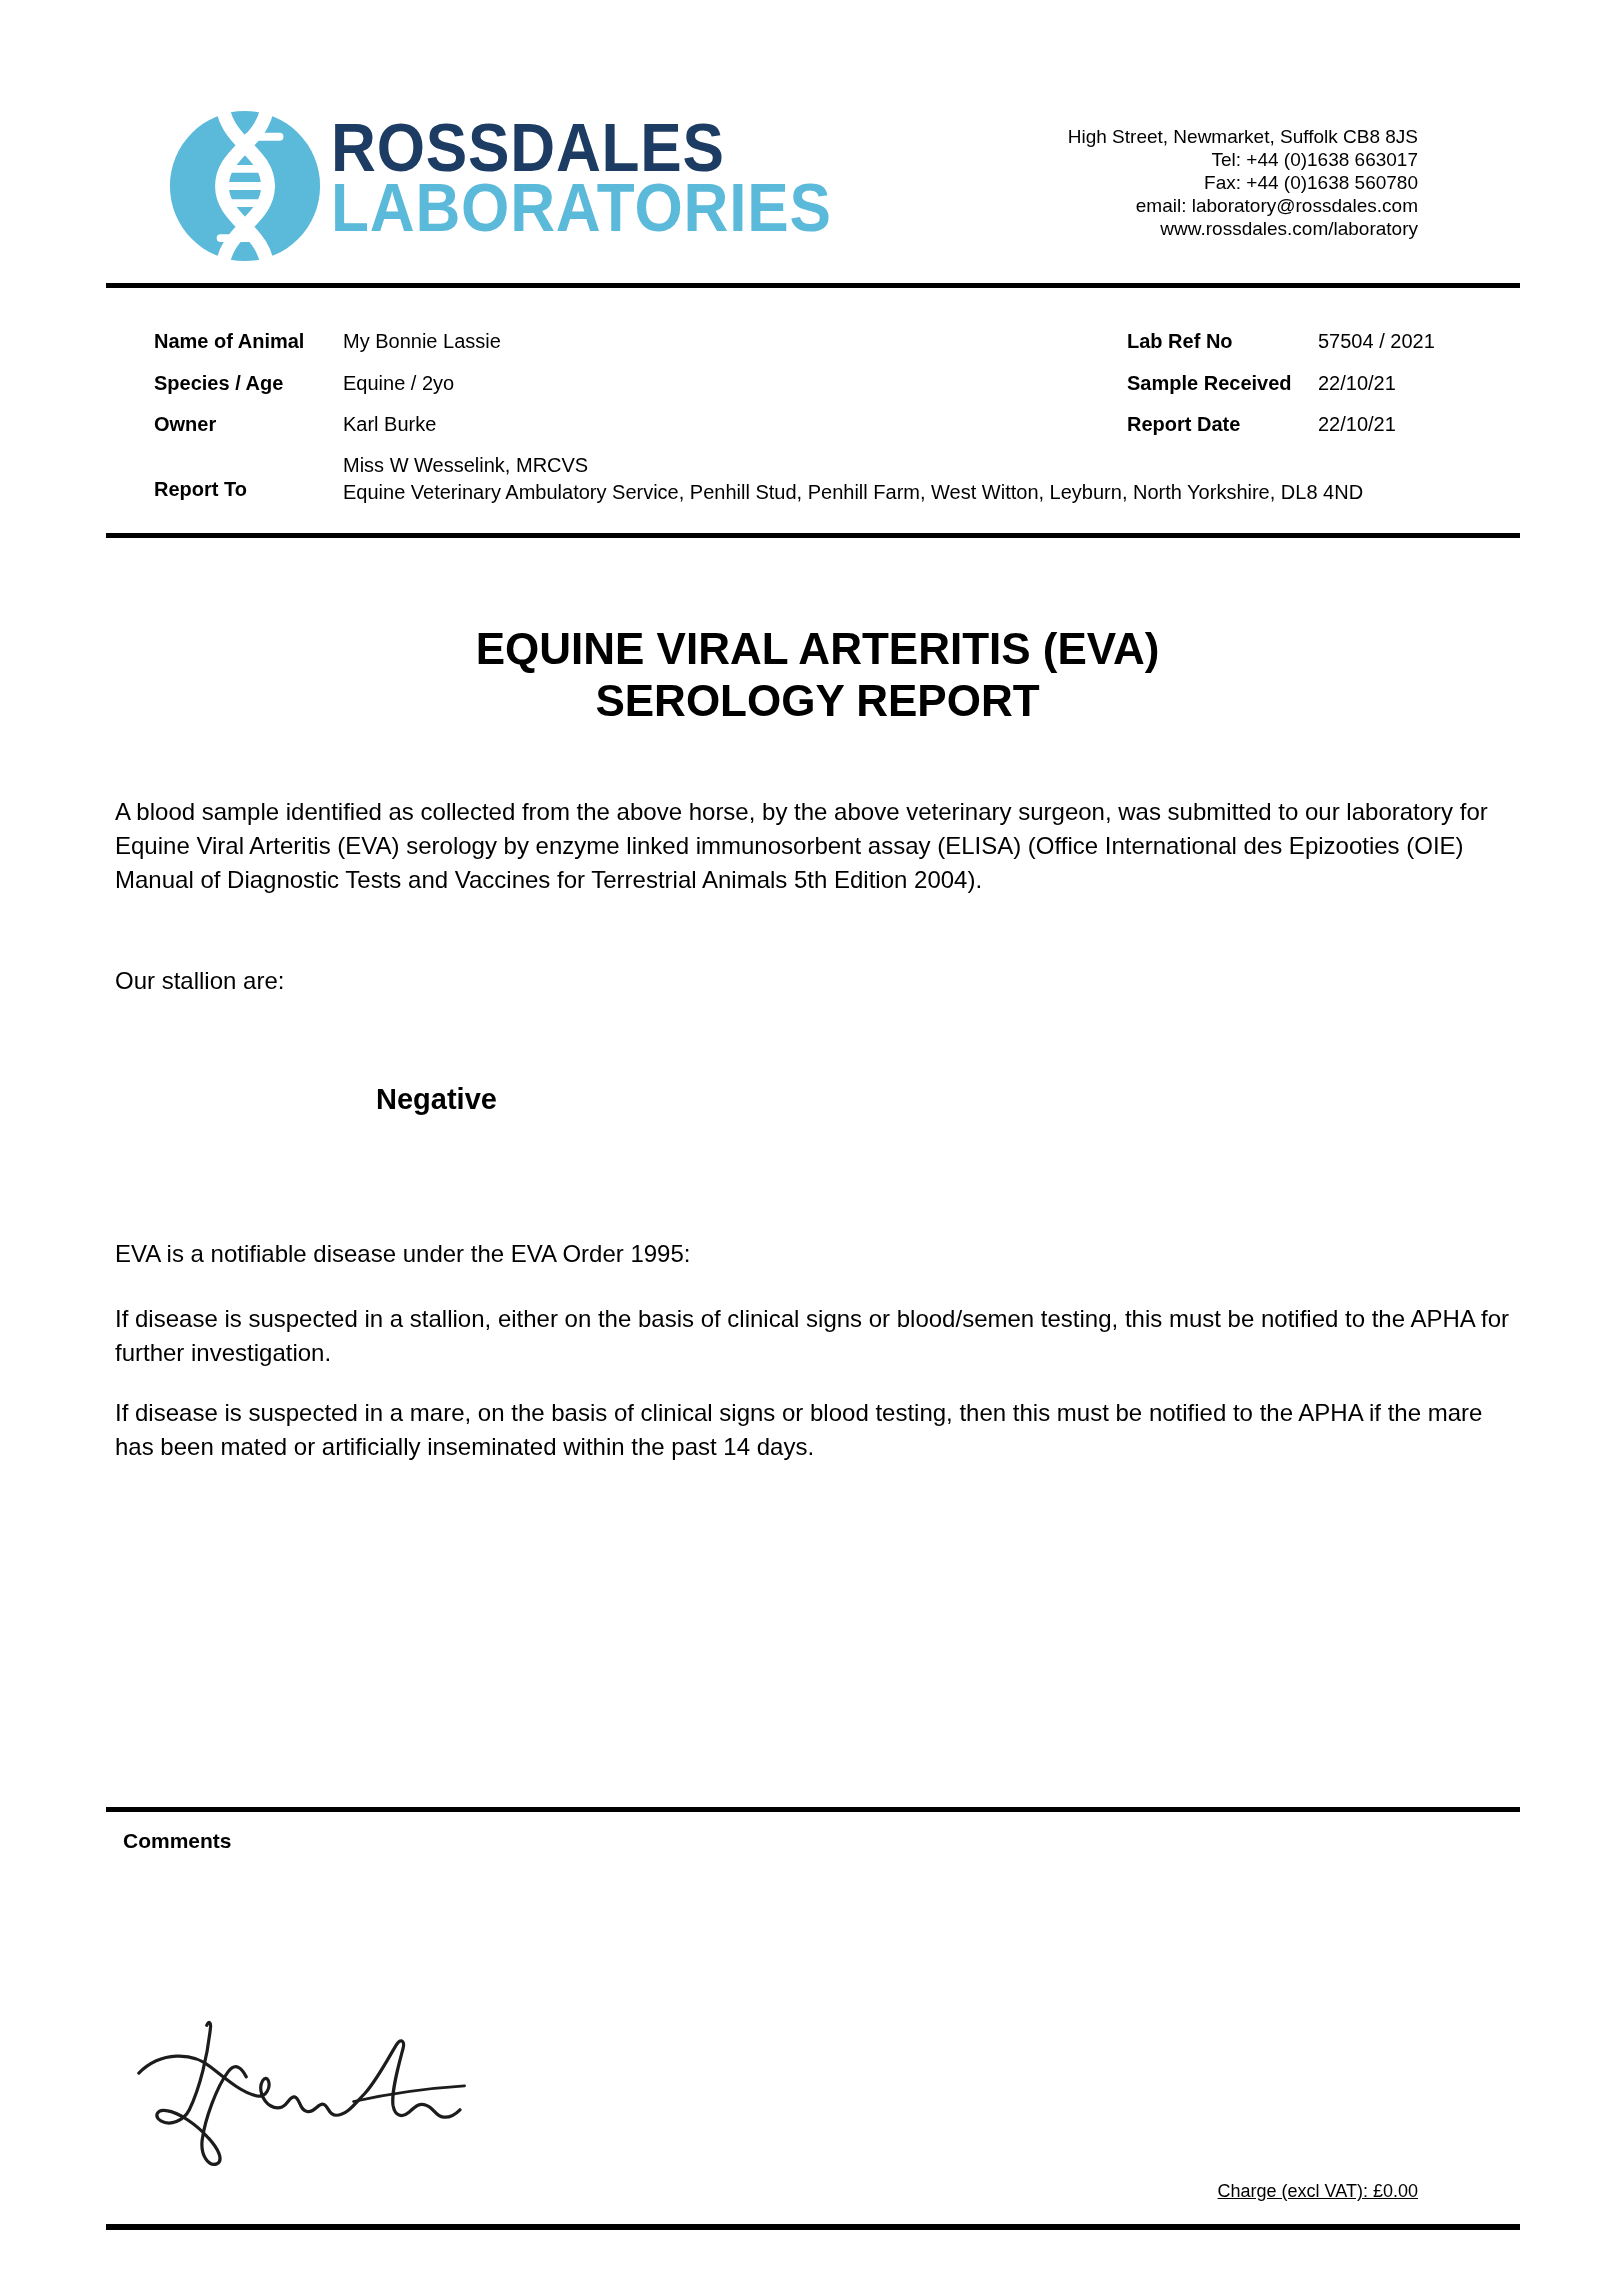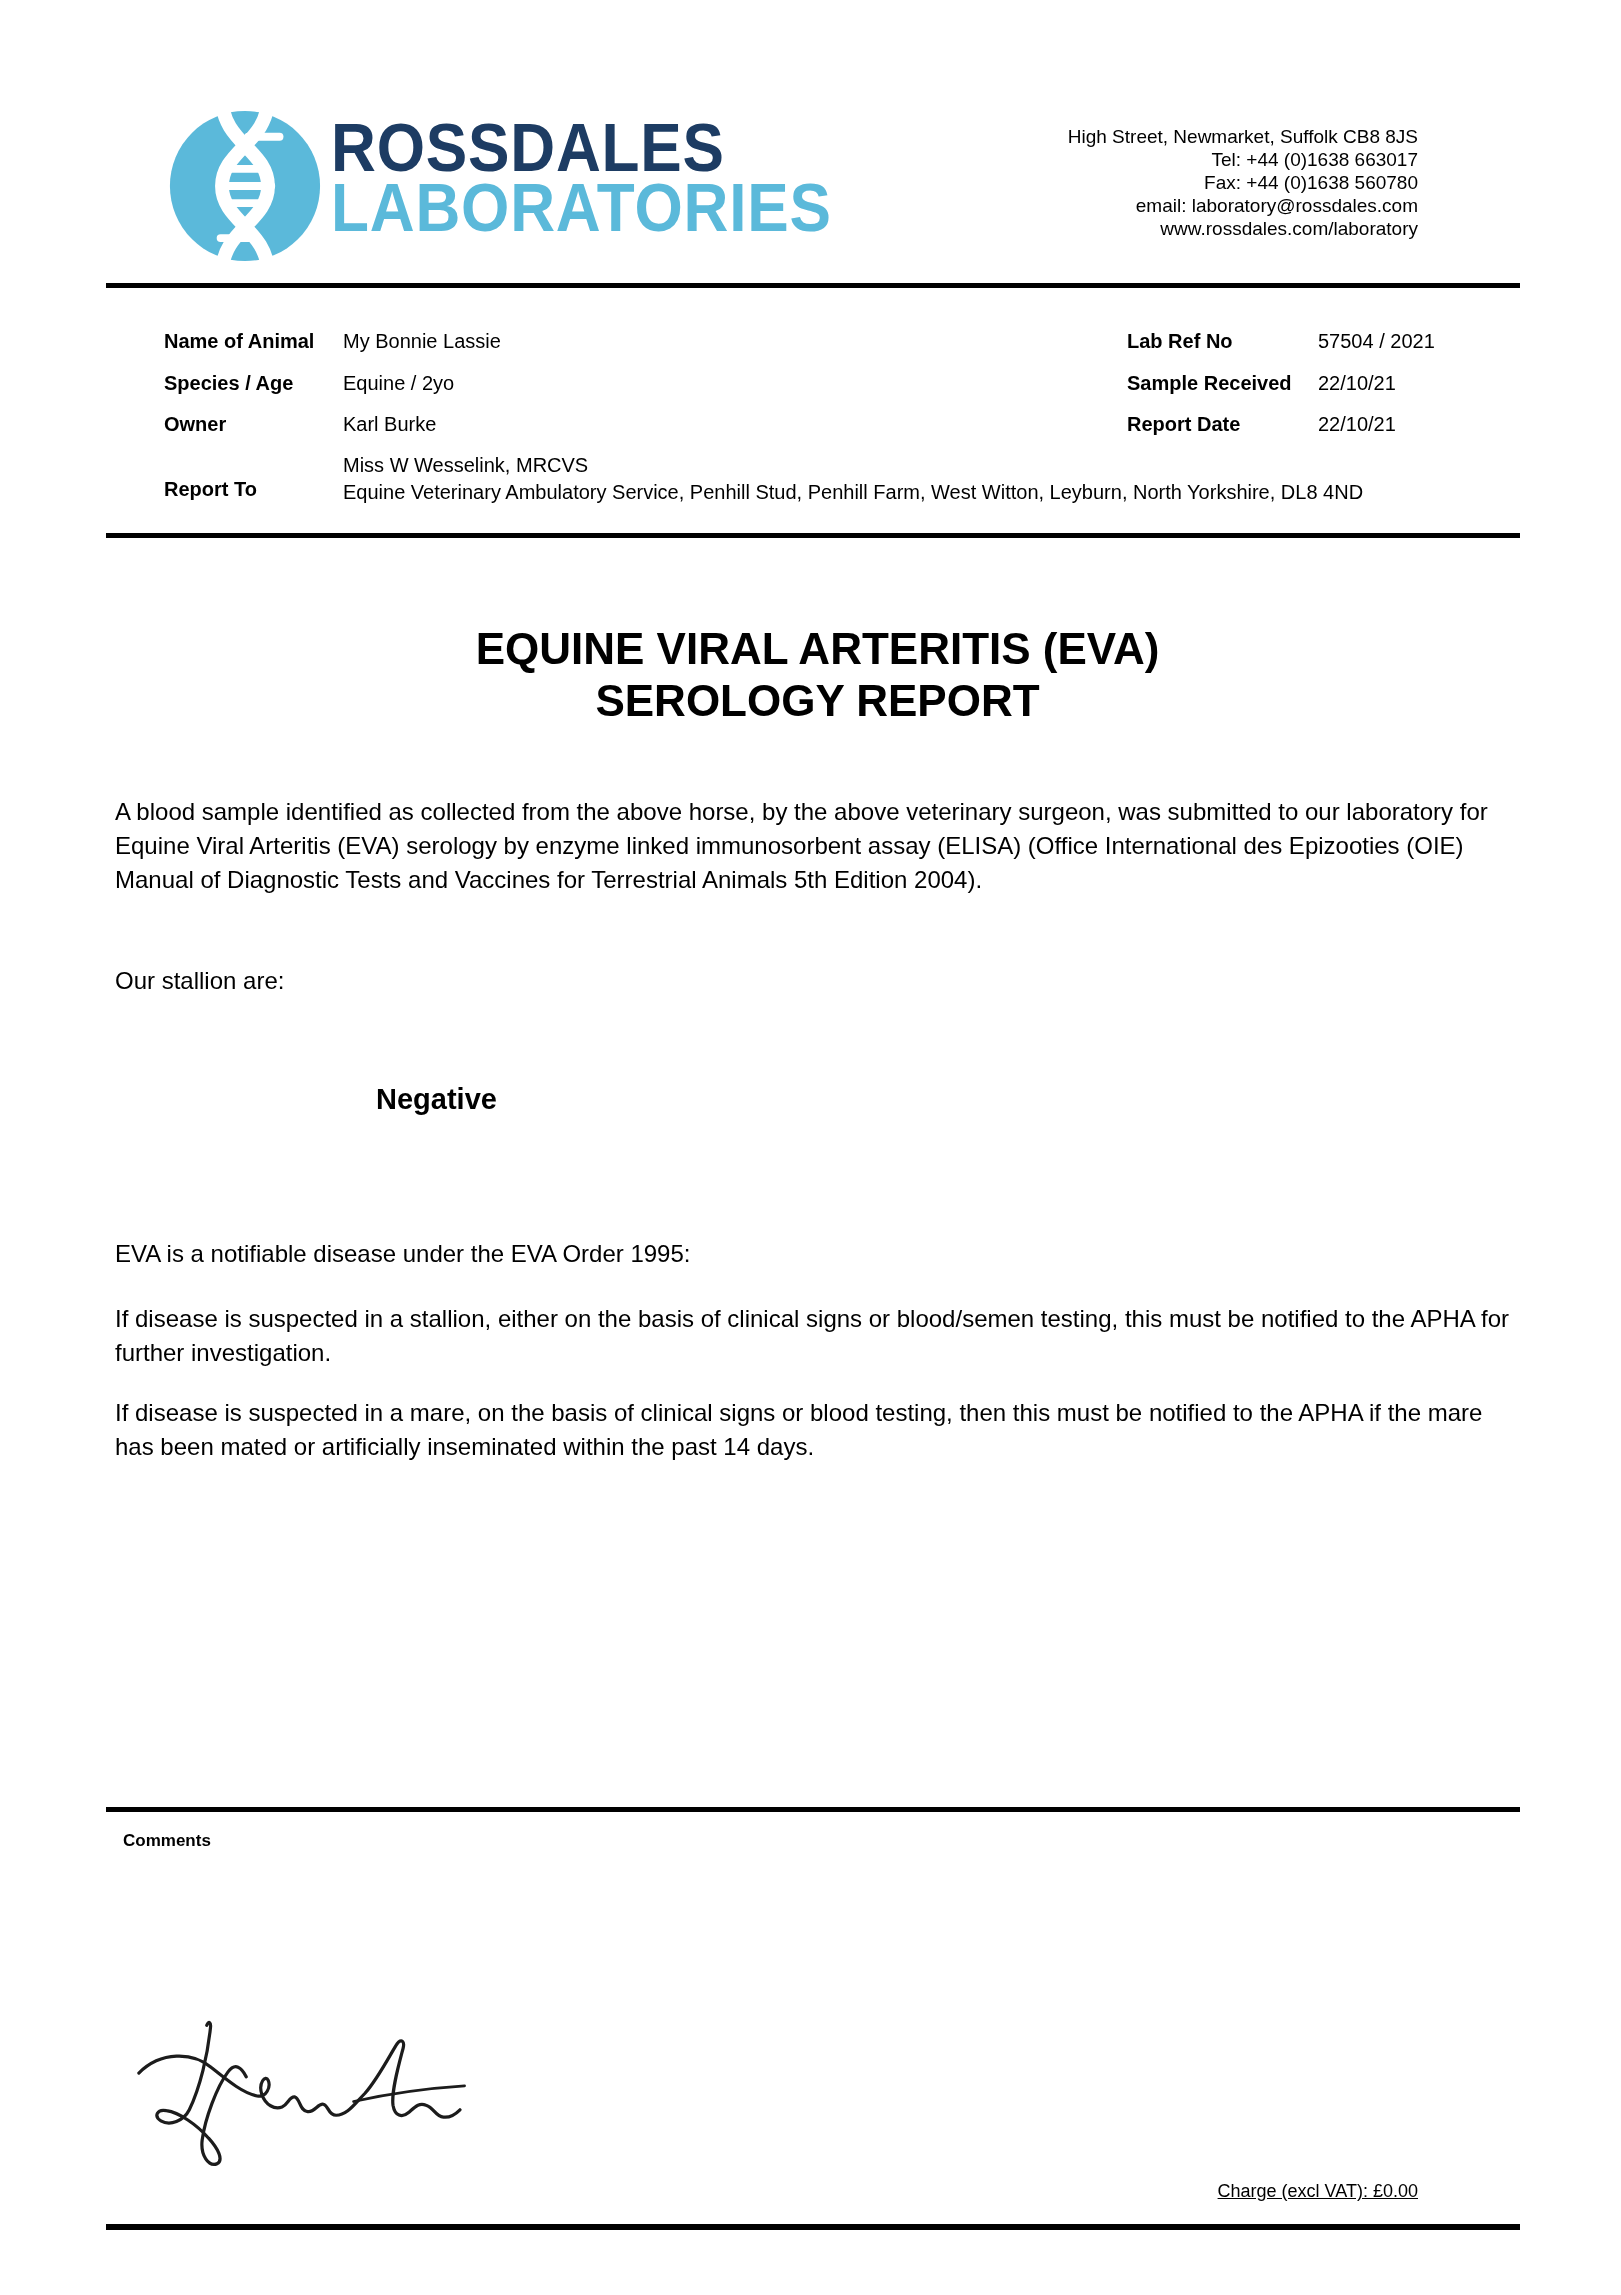"Name of Animal" .lab-l { left: 164px -> 154px }
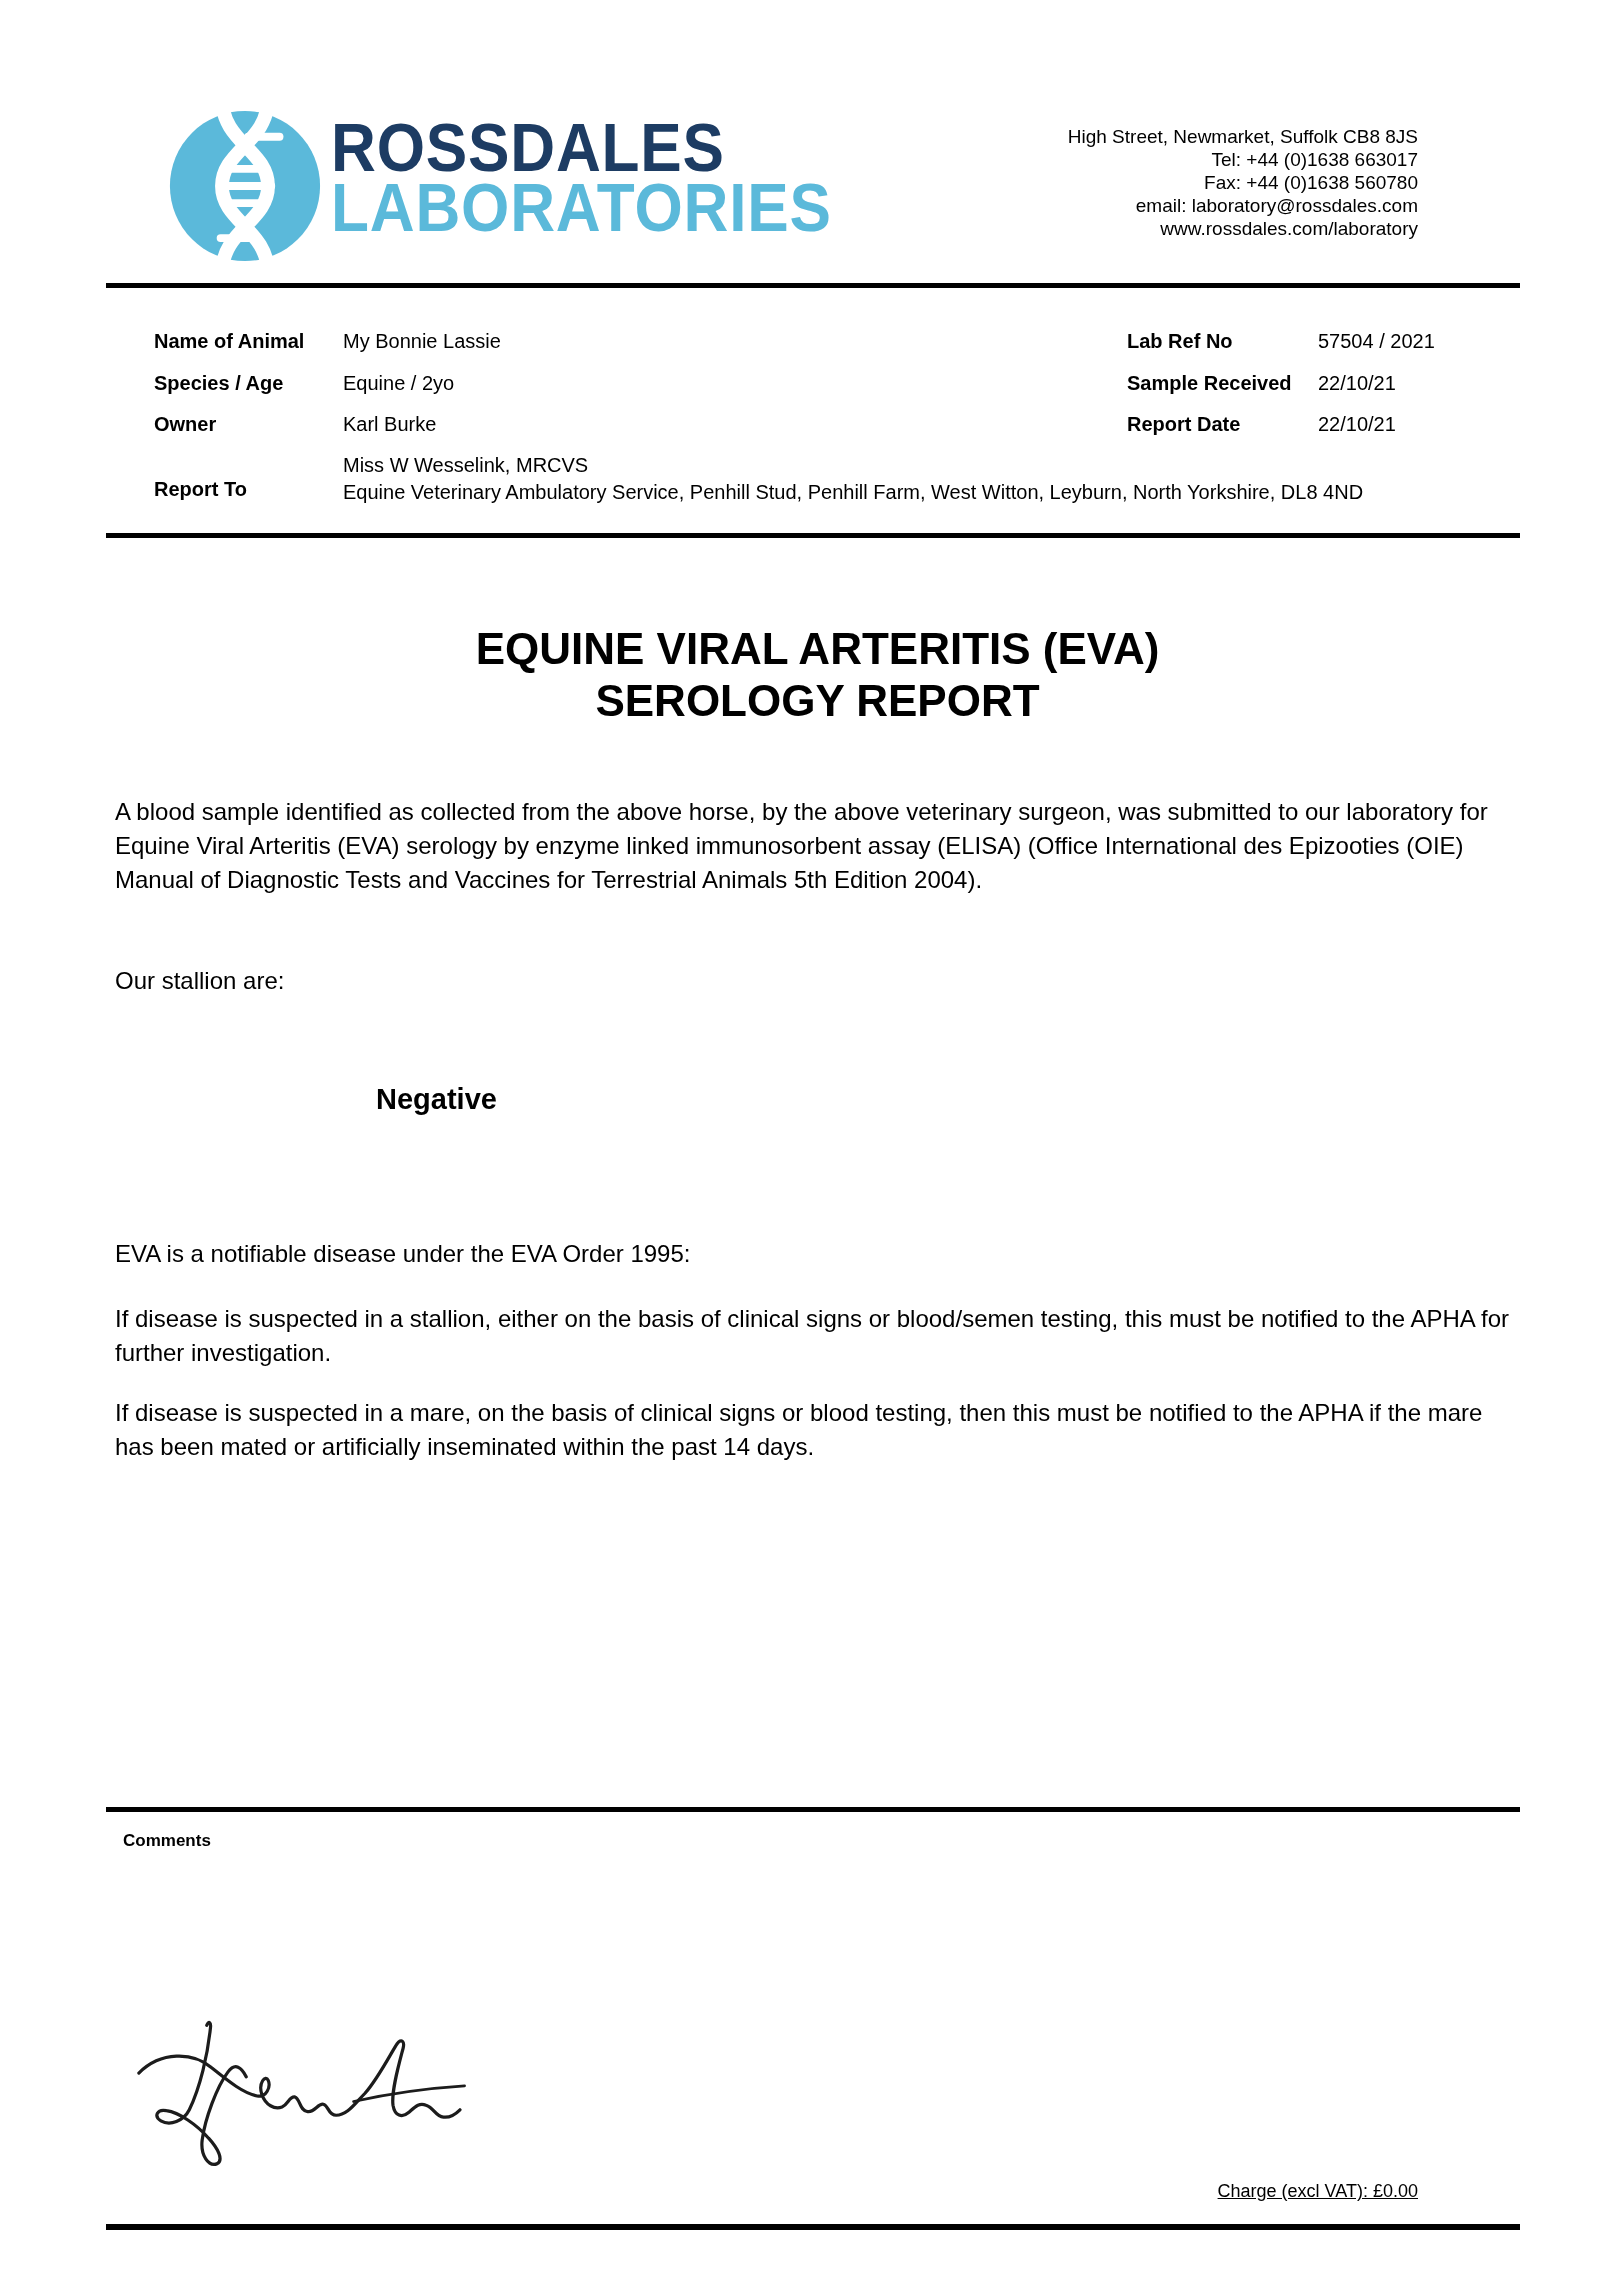"Comments" .comments-h { font-size: 17px -> 21px }
